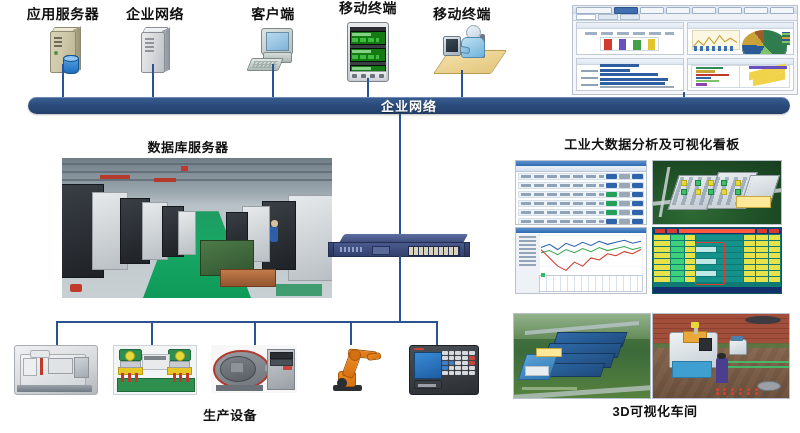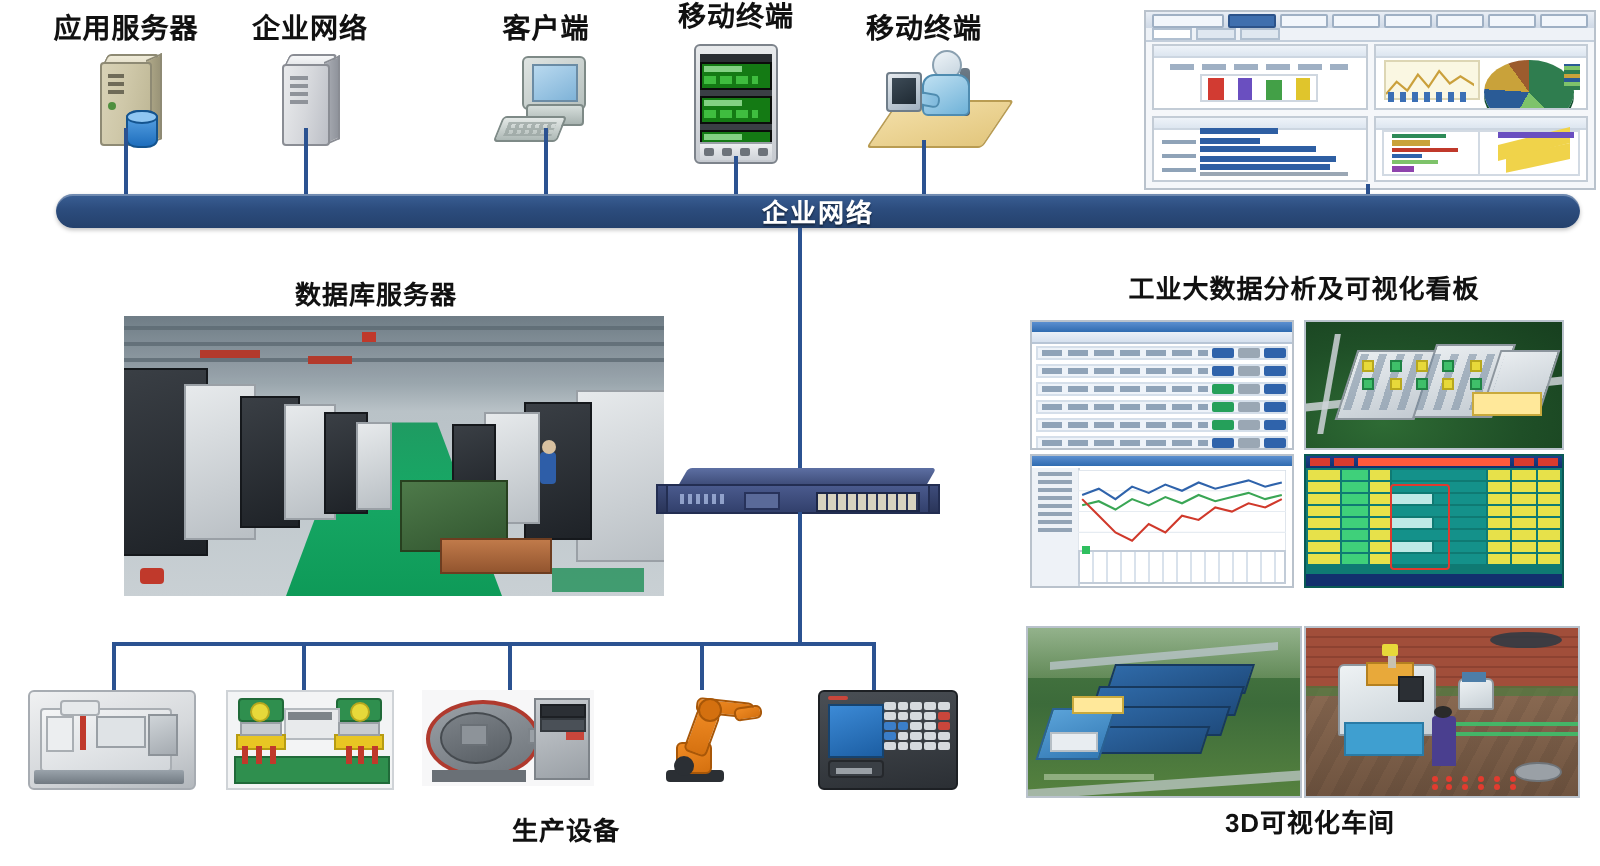"生产设备" div.section-title { text-align: right -> none }
